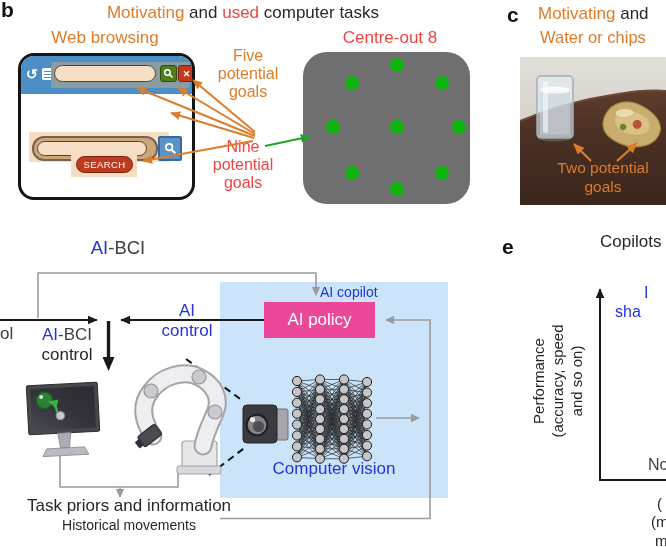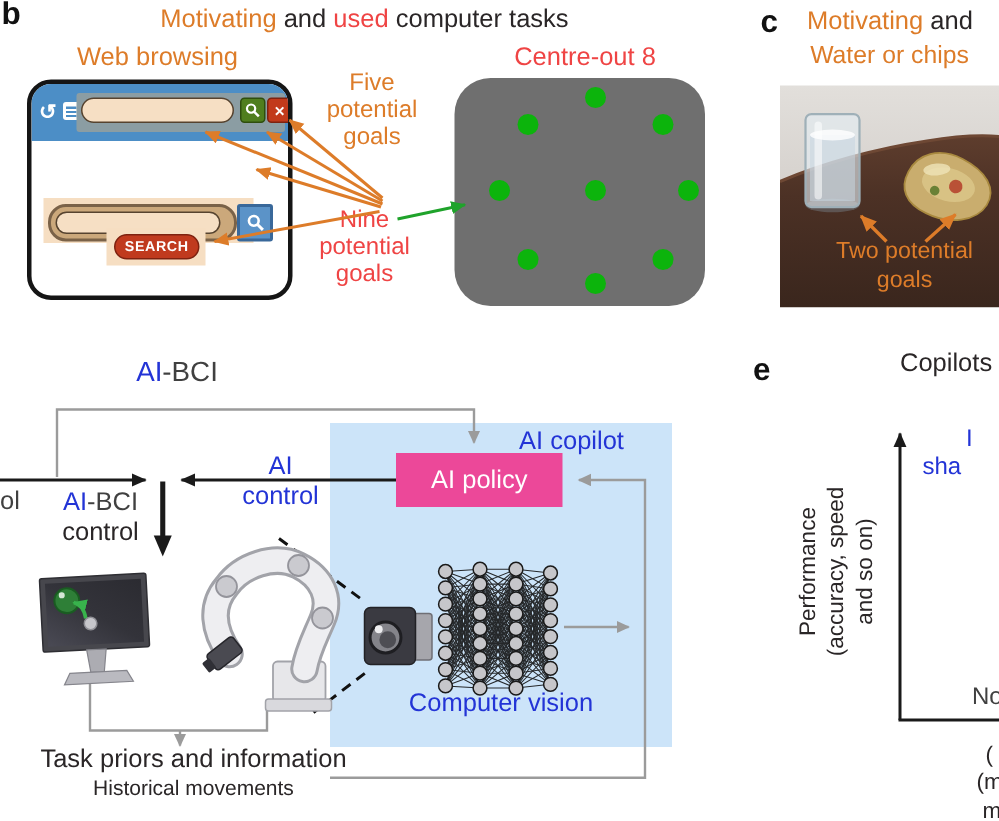"SEARCH" .go-pill { font-weight: 700 -> 400 }
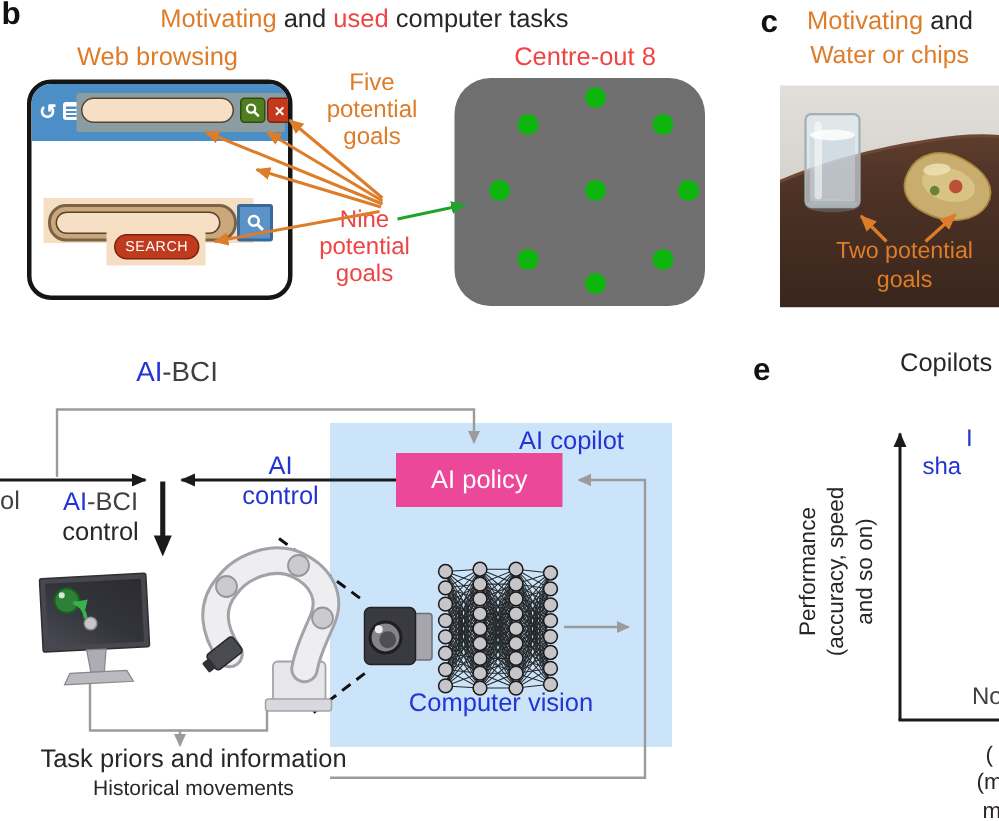"AI copilot" div.t { font-size: 17px -> 14px; text-align: center -> left }
